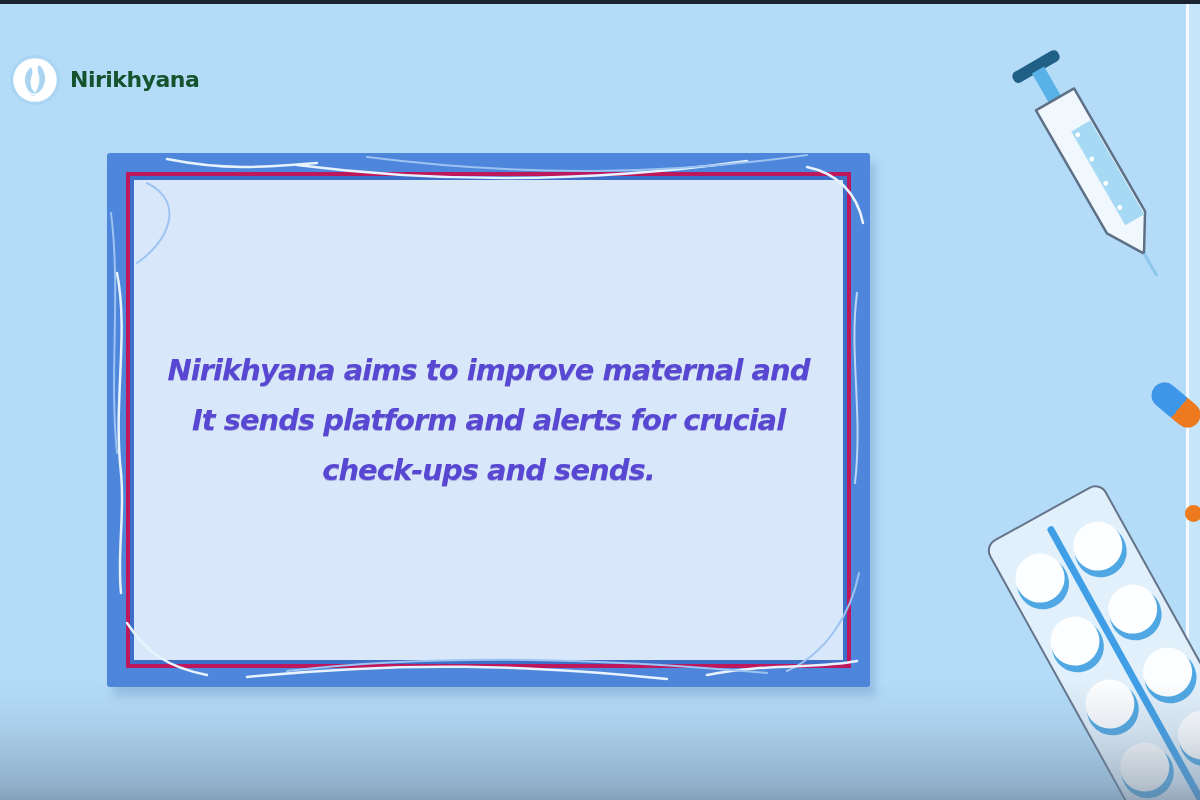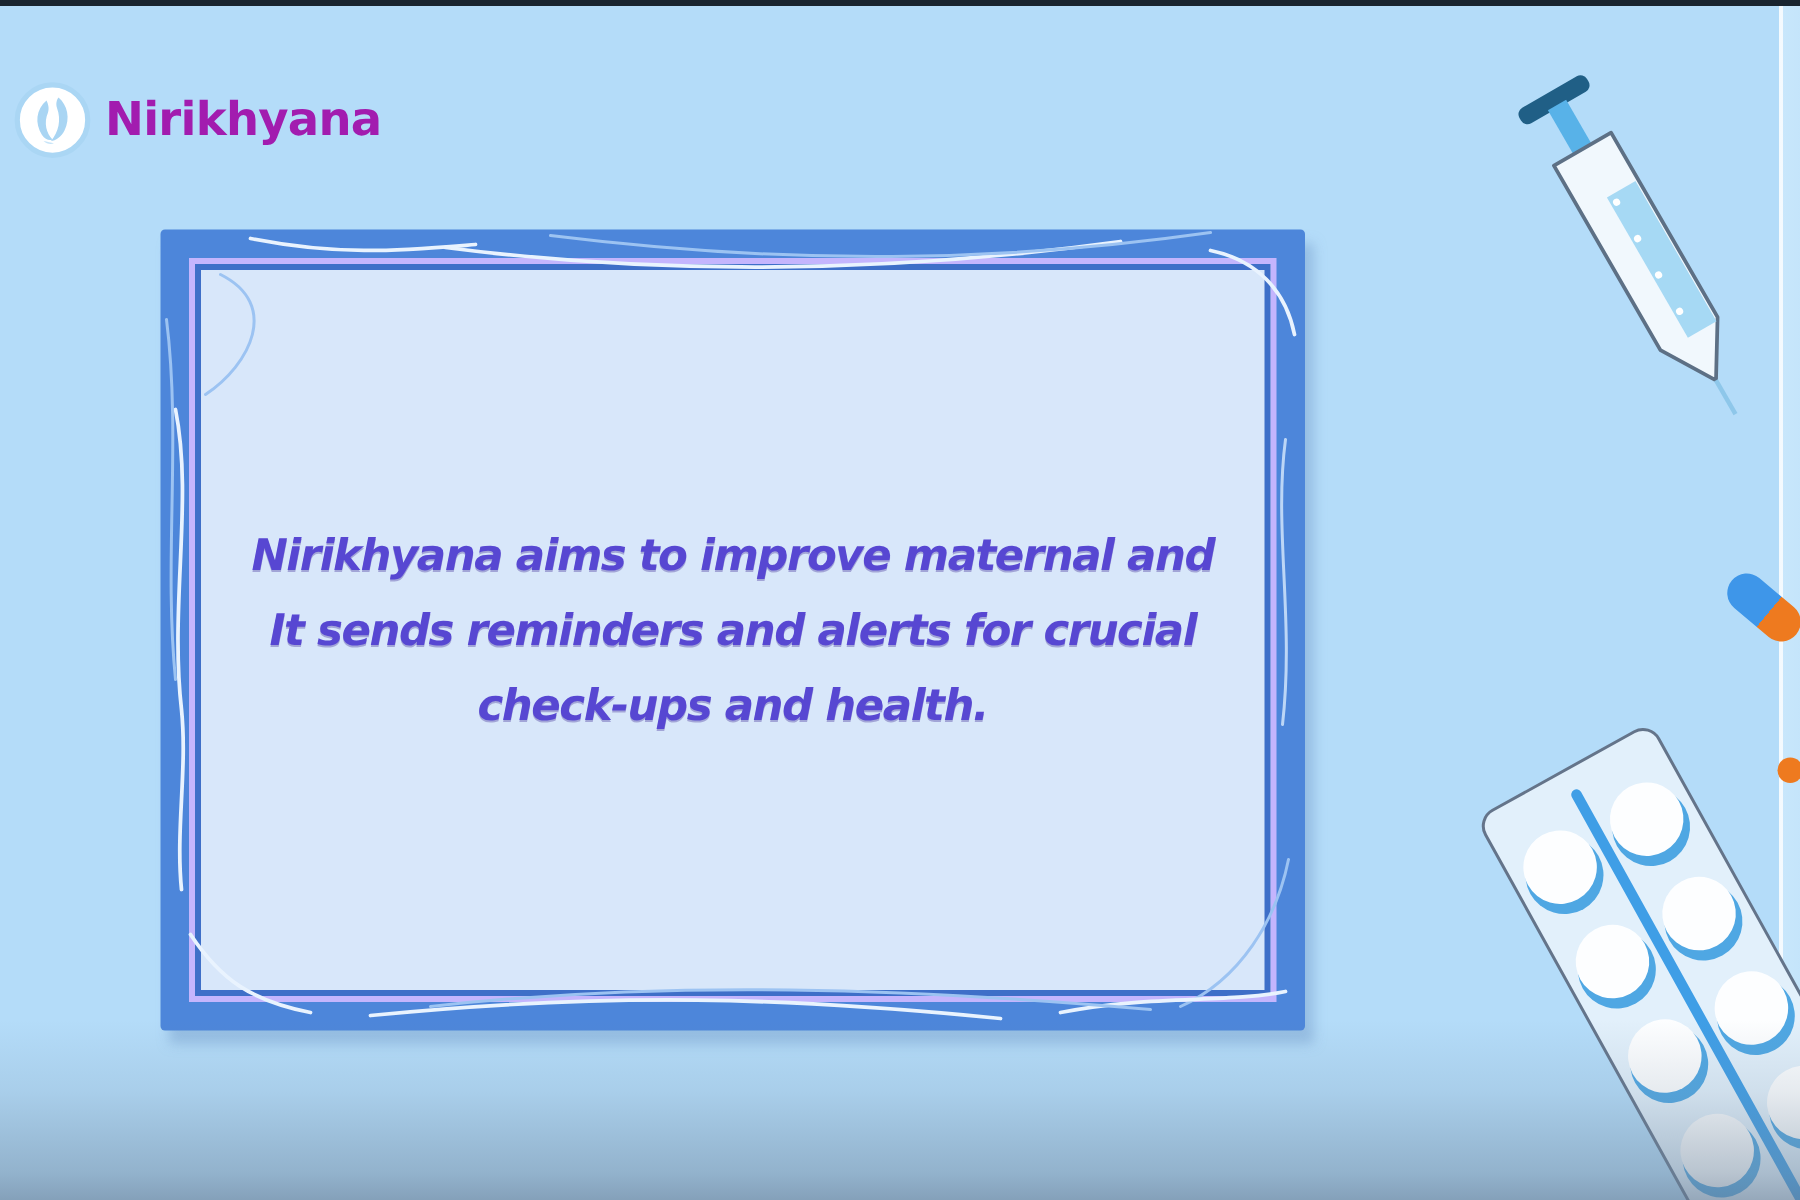"Nirikhyana" .brand-name { color: #a21caf -> #14532d; font-size: 31px -> 22px }
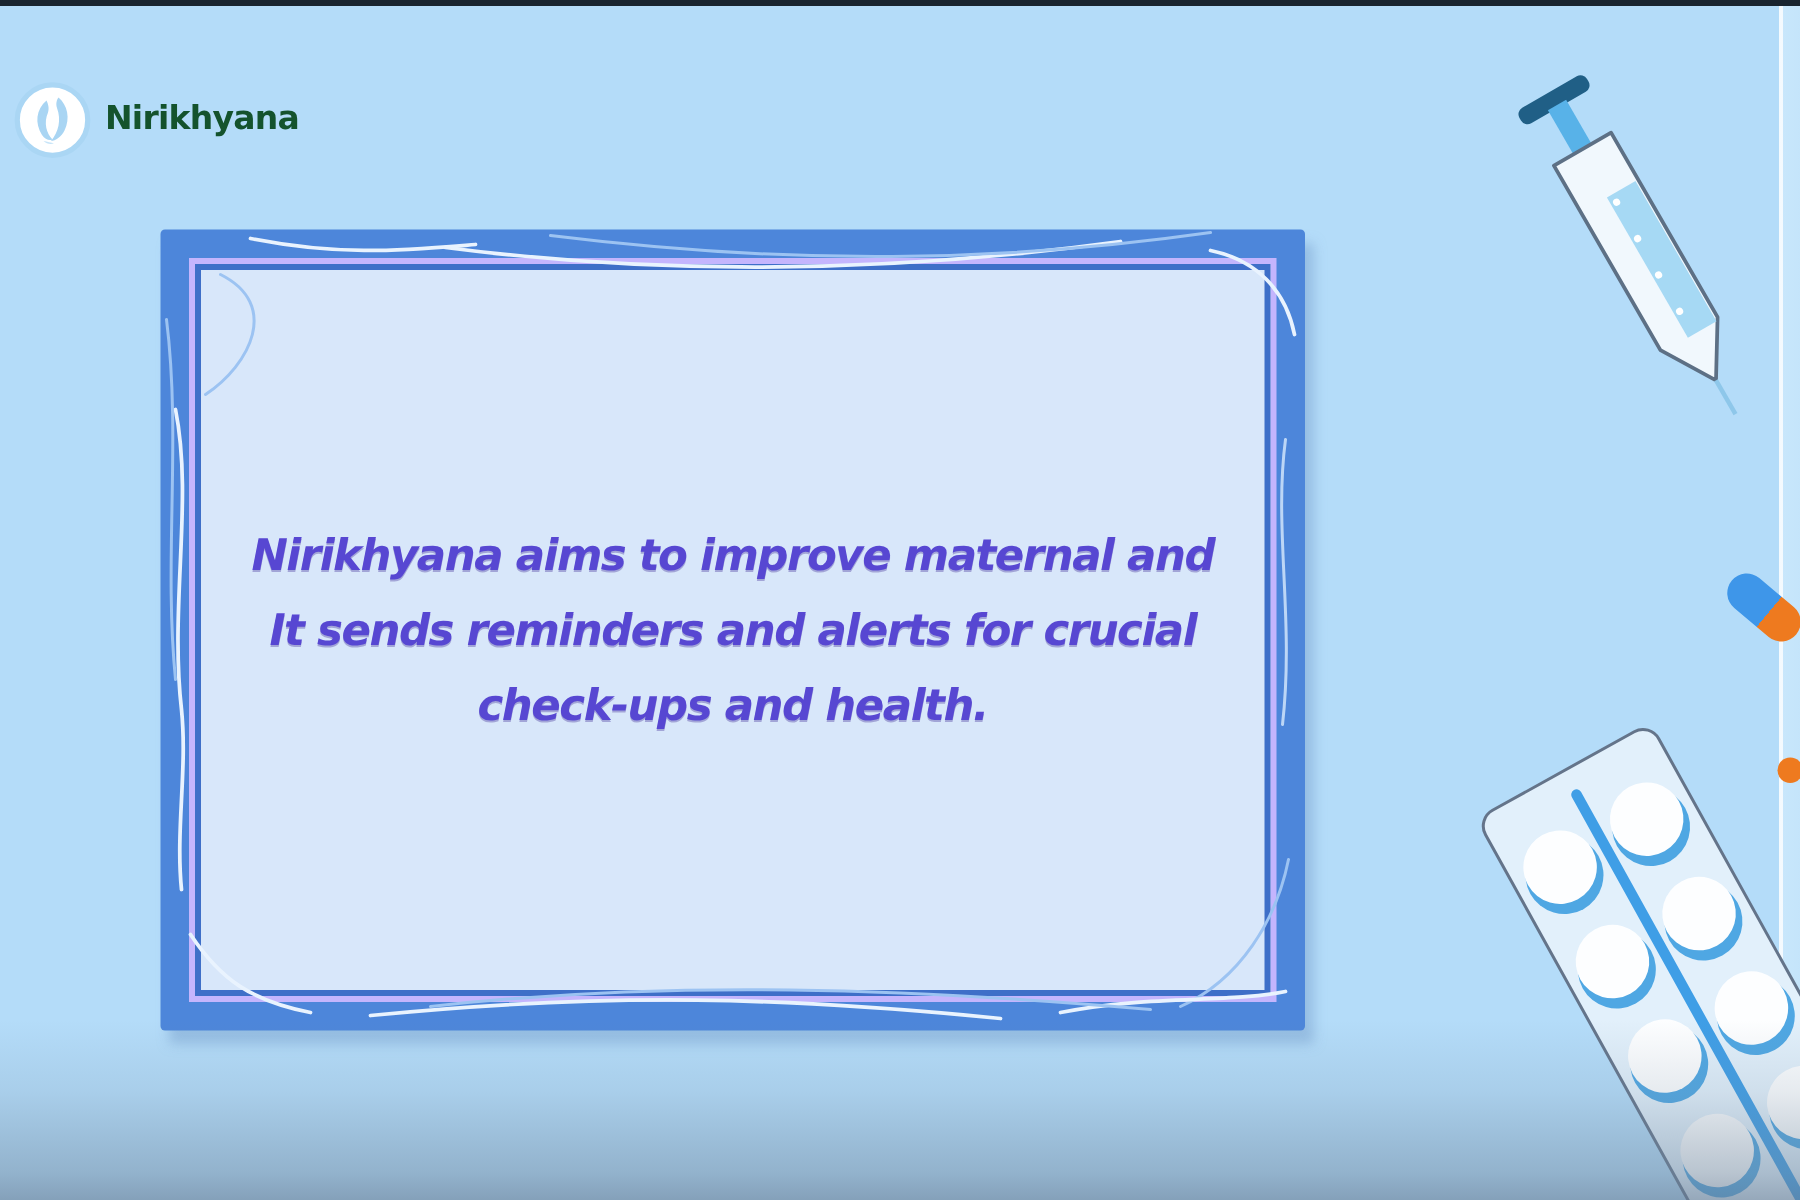"Nirikhyana aims to improve maternal" .card-white { background: #c4b5fd -> #be185d }
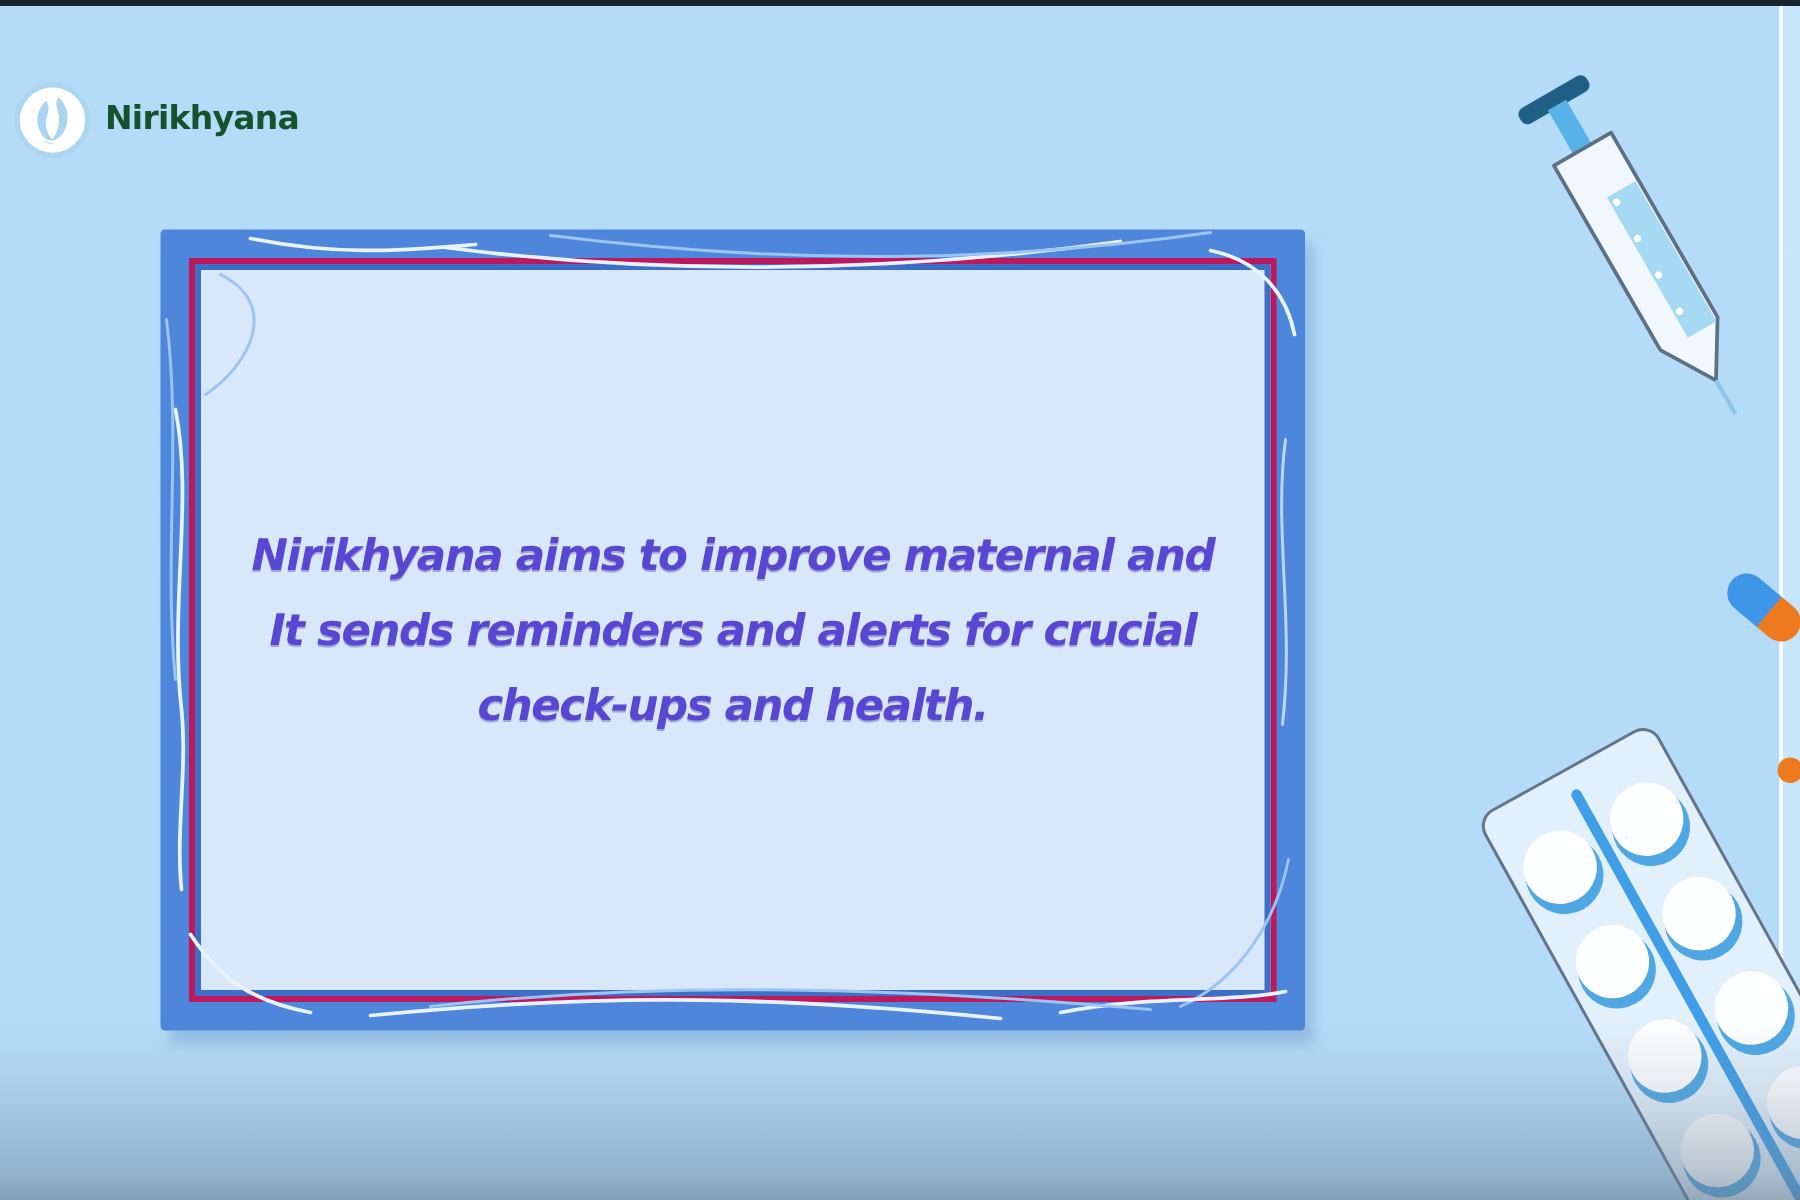"It sends reminders and alerts" div { text: reminders -> platform }
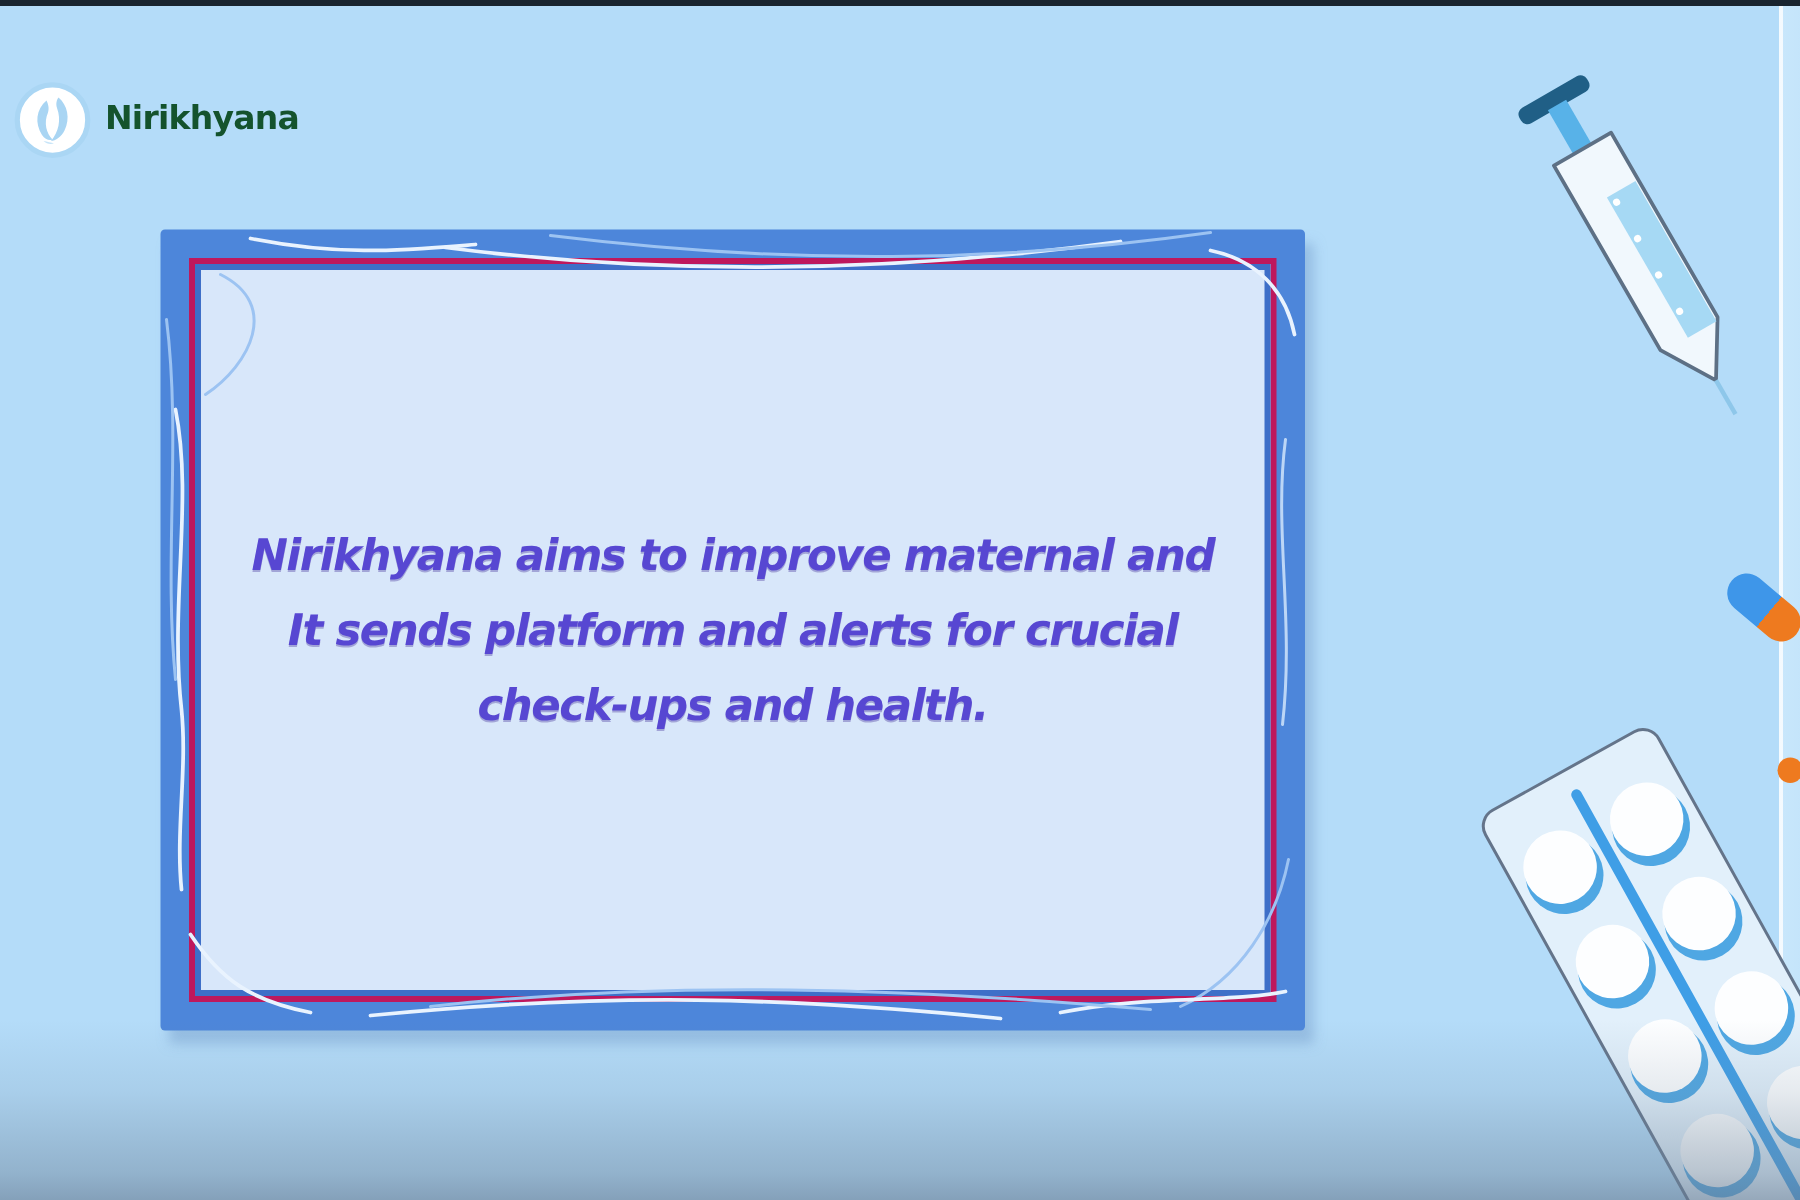"check-ups and health." div { text: health -> sends }
